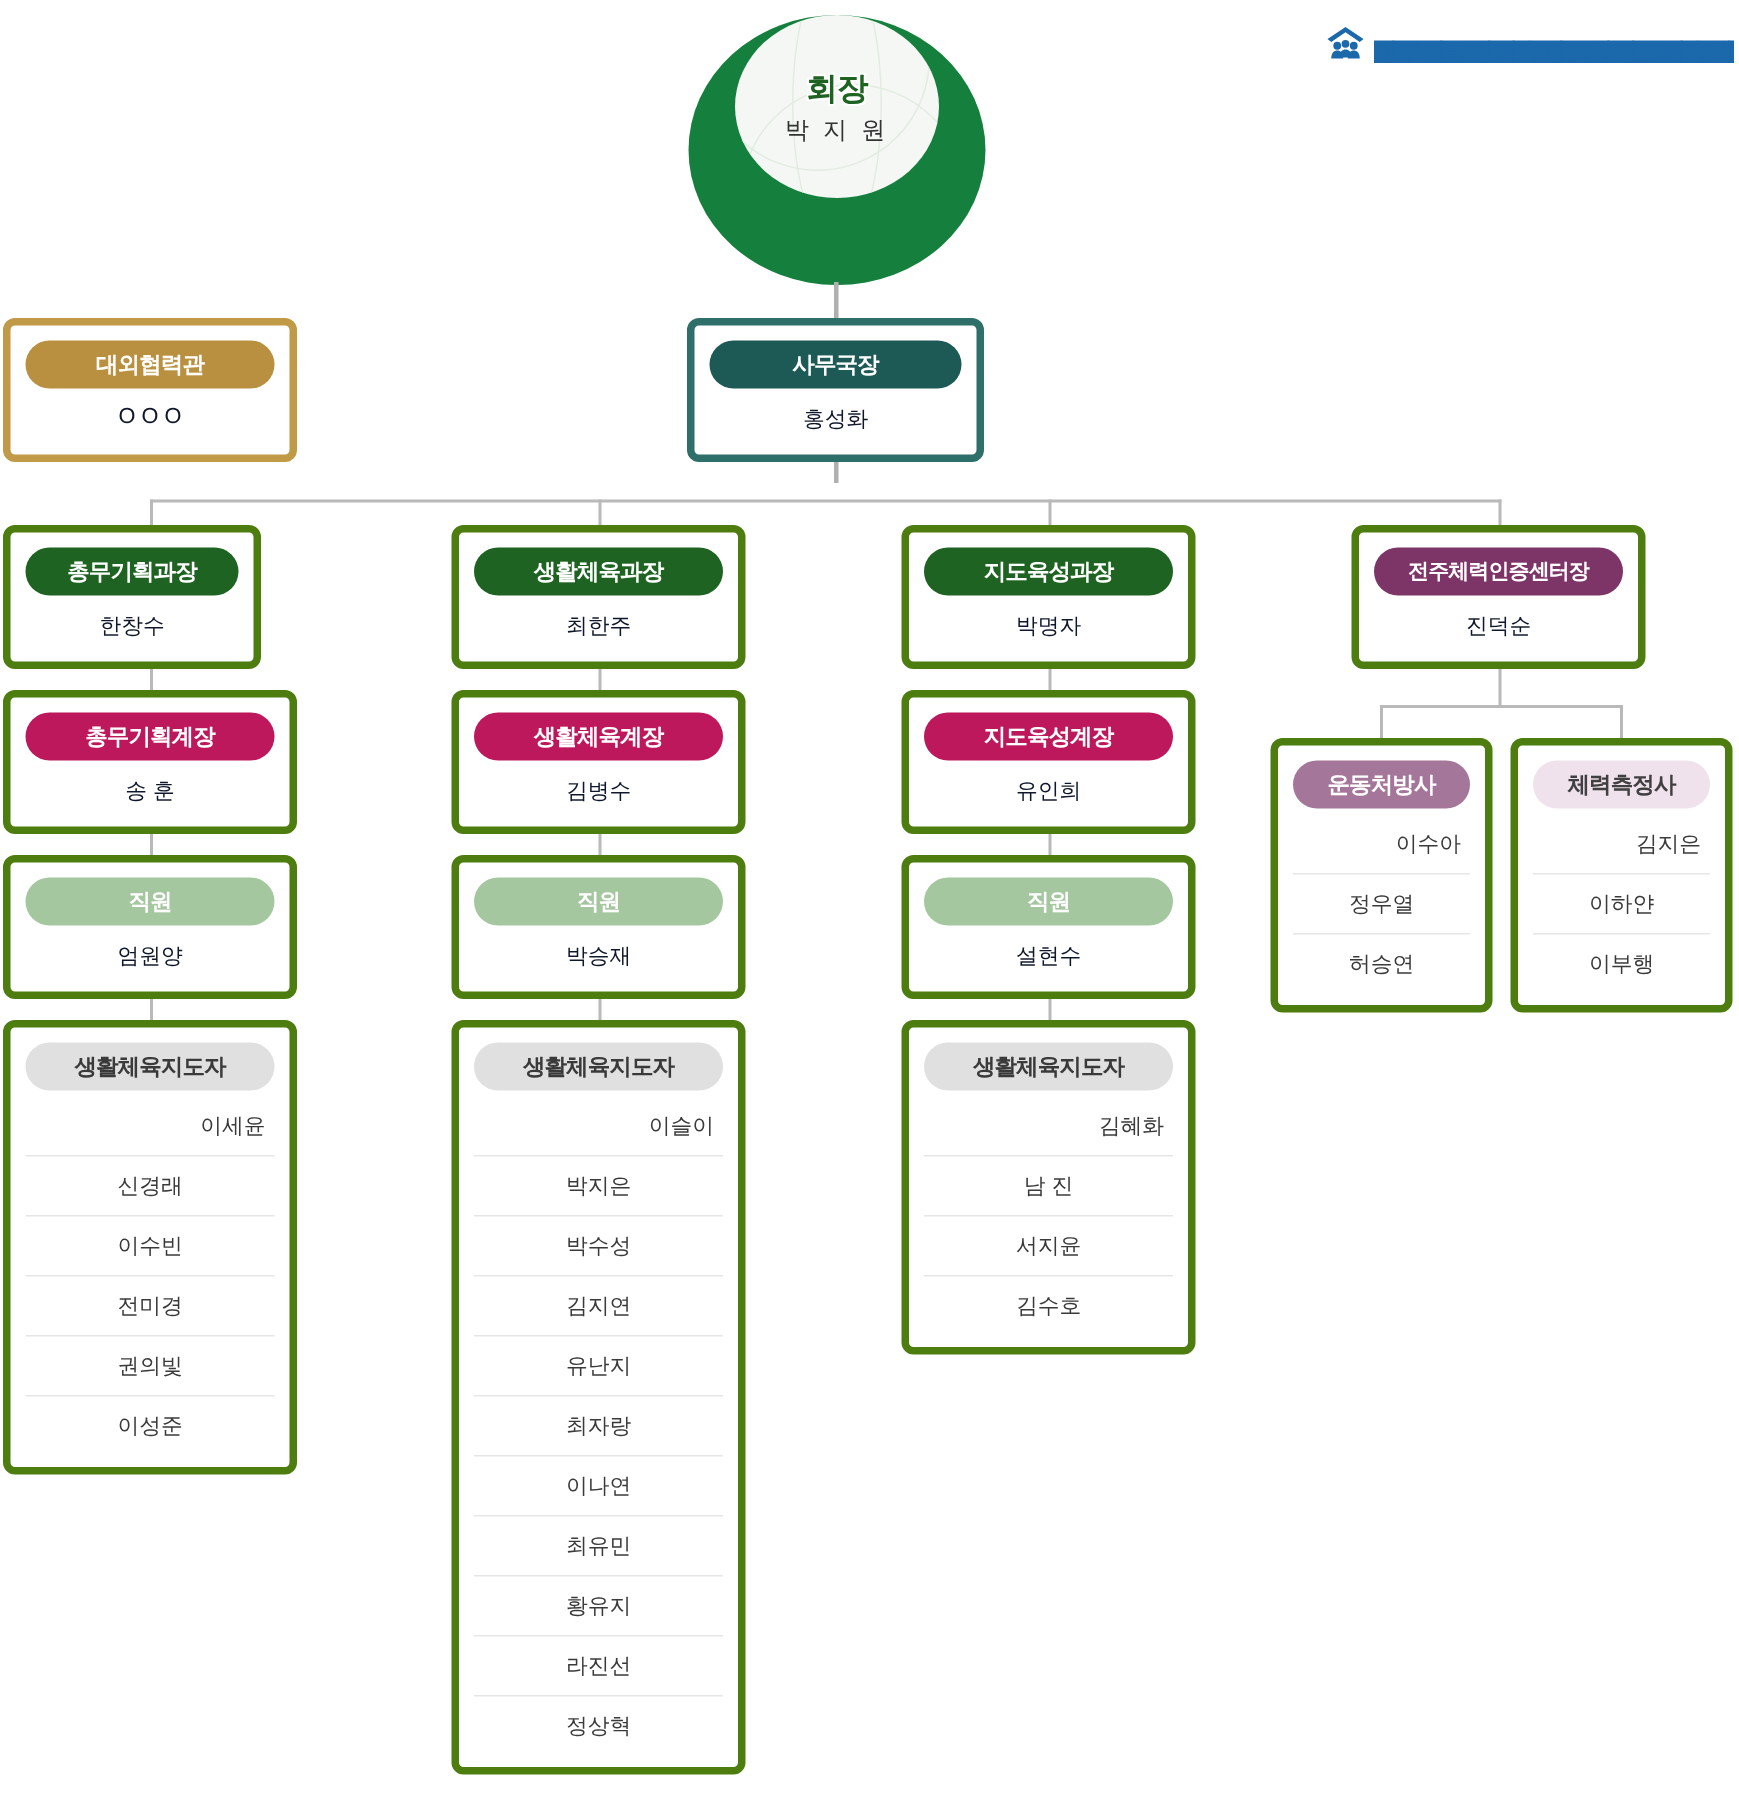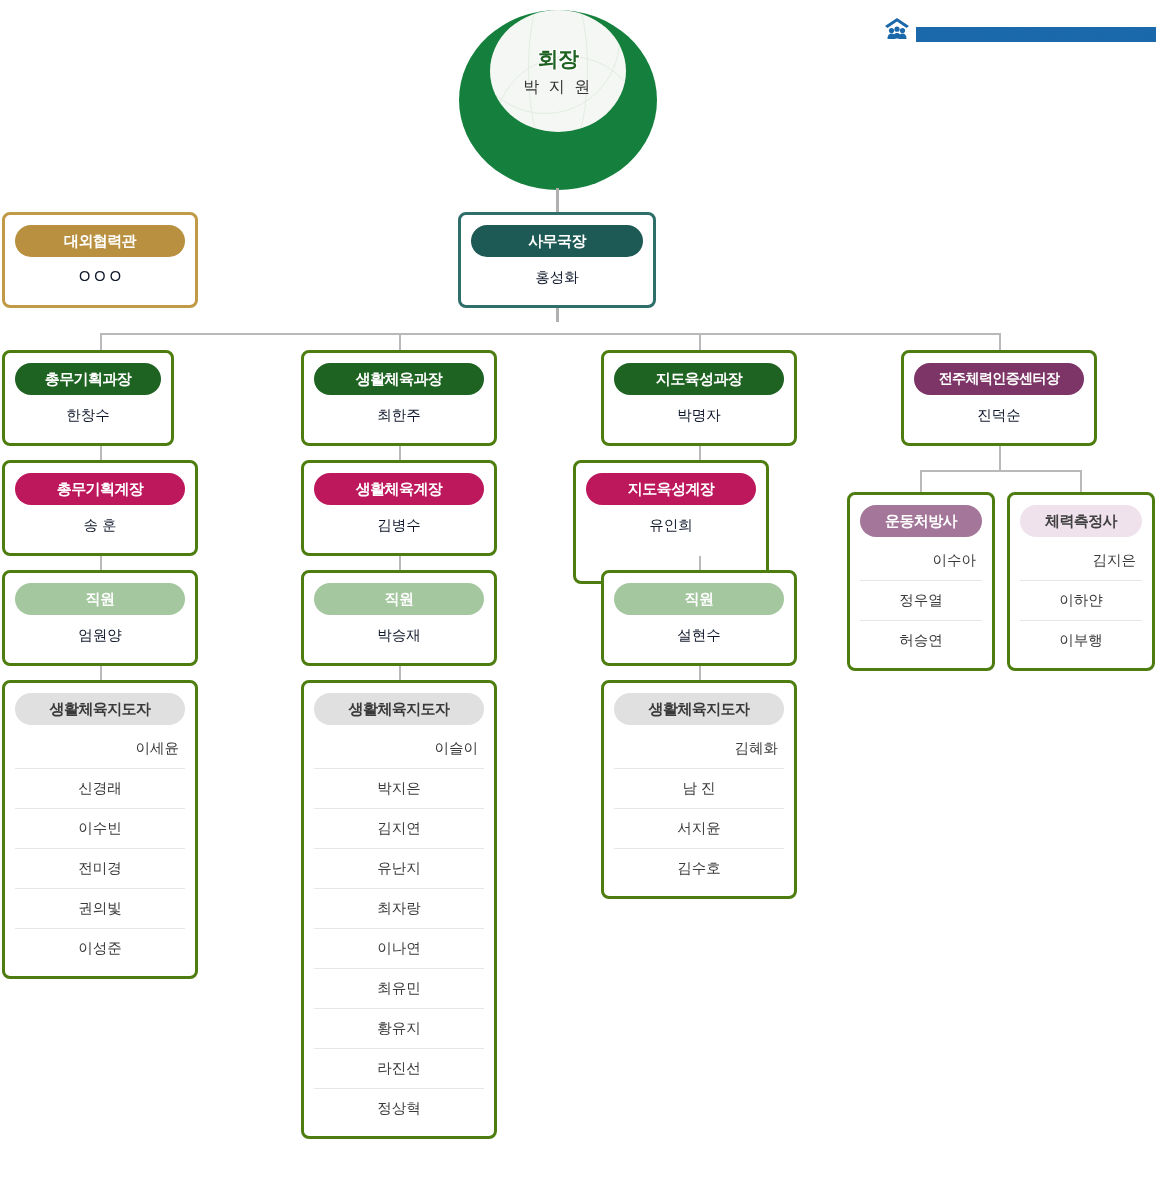"대외협력관" .card { border: 3px solid #4d7c0f -> 5px solid #4d7c0f }
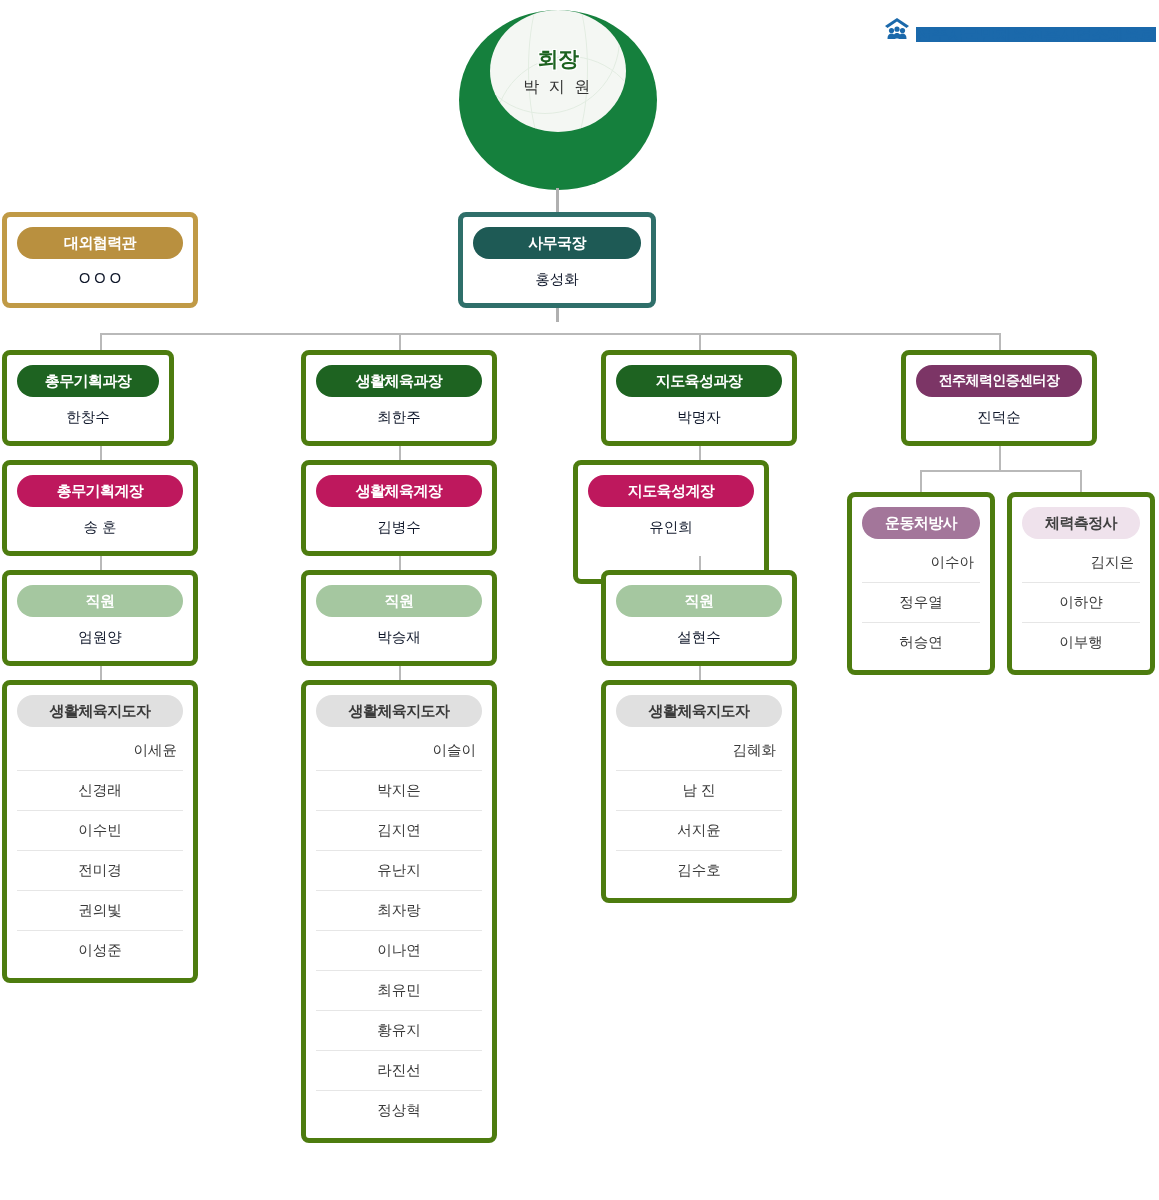"지도육성계장" div.card { height: 124px -> 96px; left: 573px -> 601px }
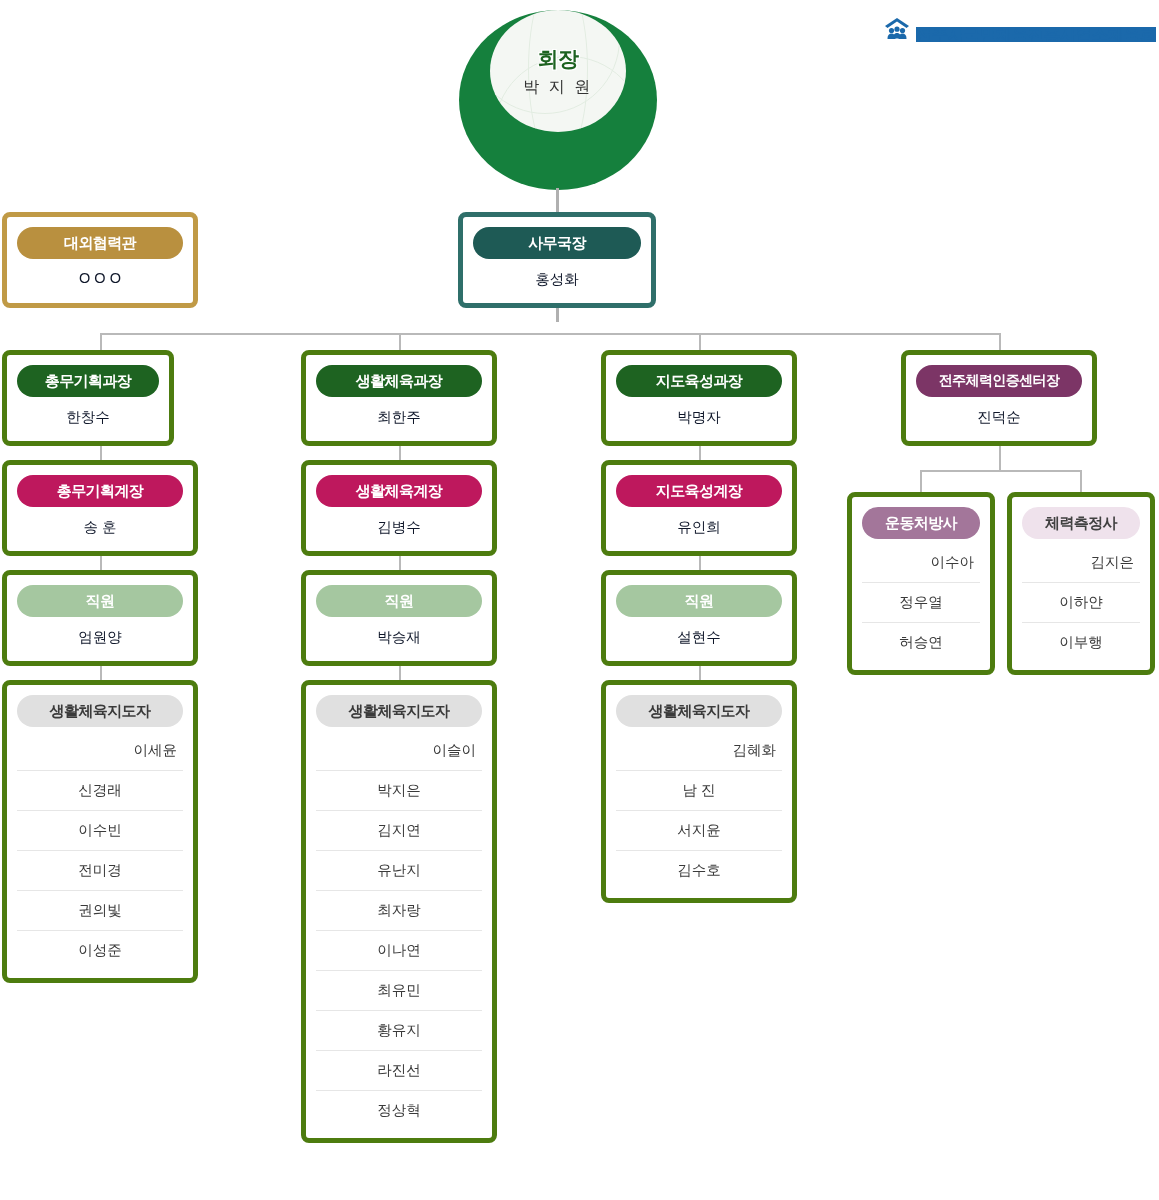"박수성" div.staff-row { html: none -> <div>박수성</div> }
